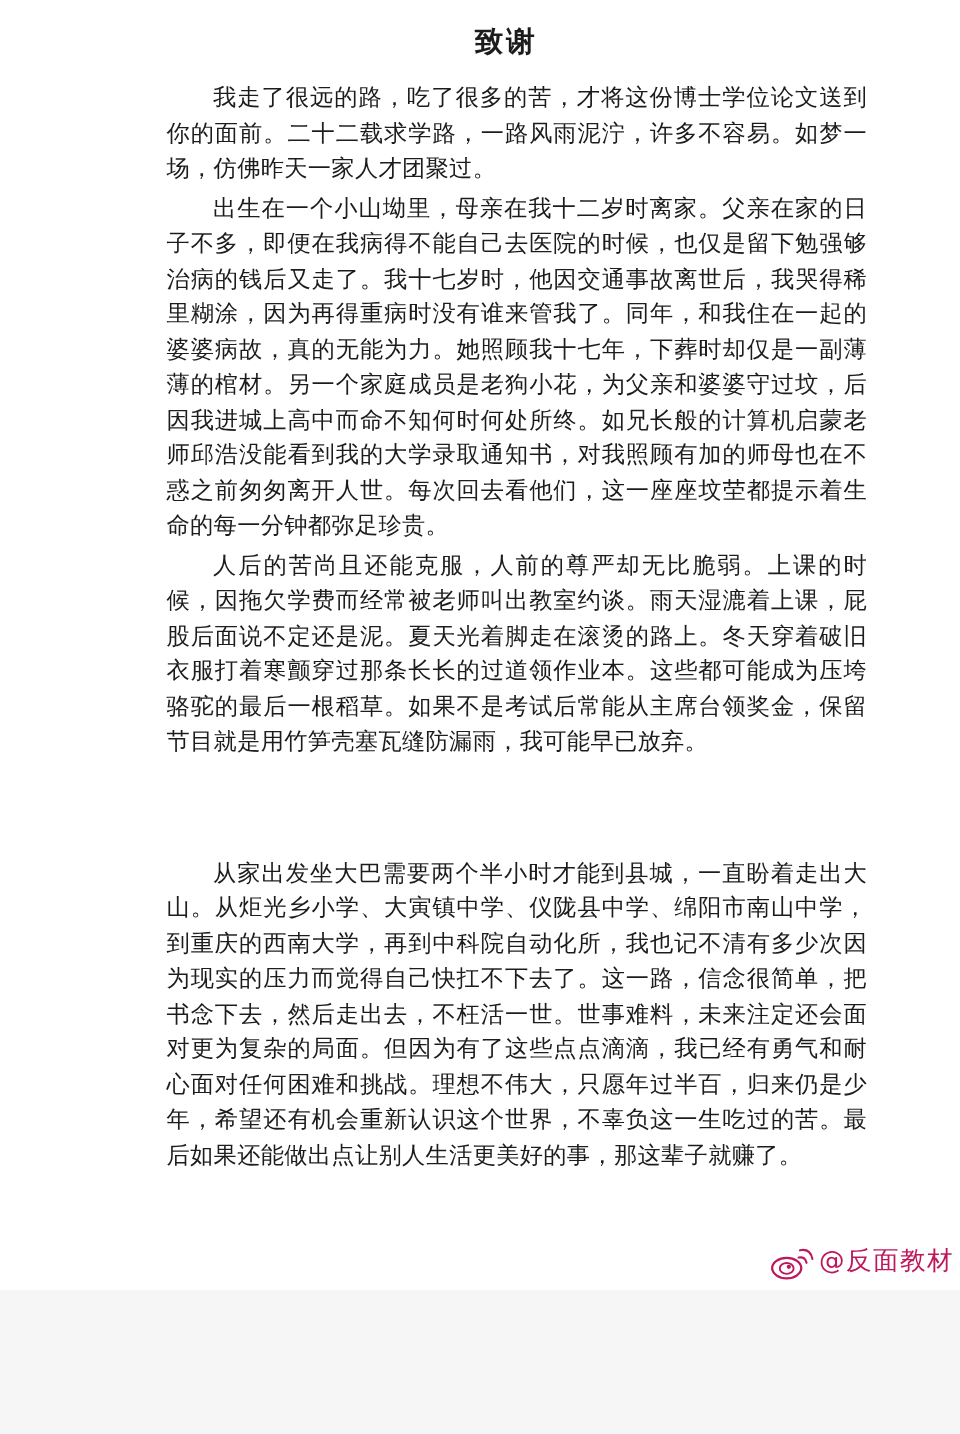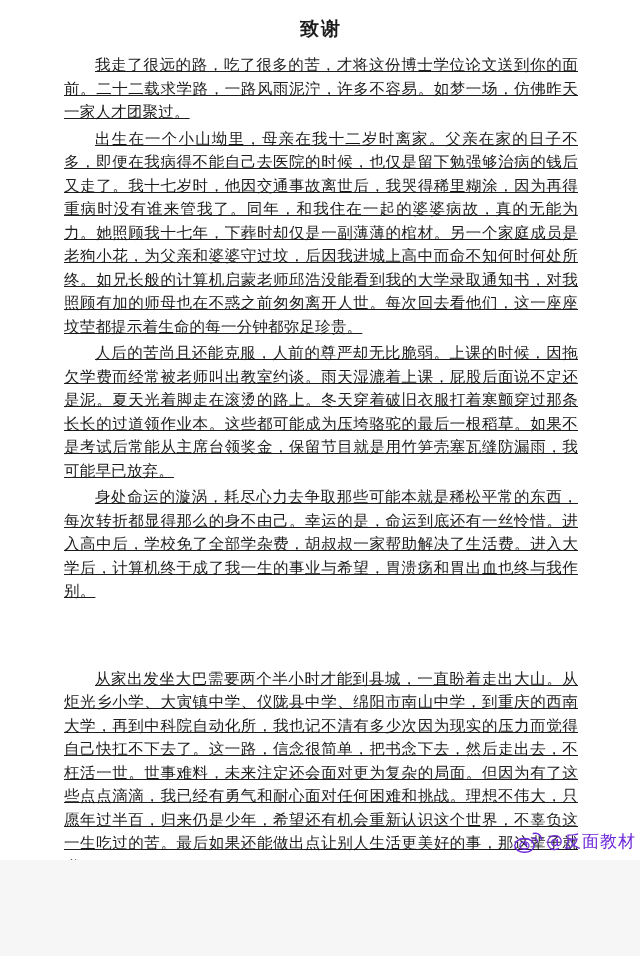"致谢" .page { padding: 16px 62px 0 64px -> 16px 62px 0 97px }
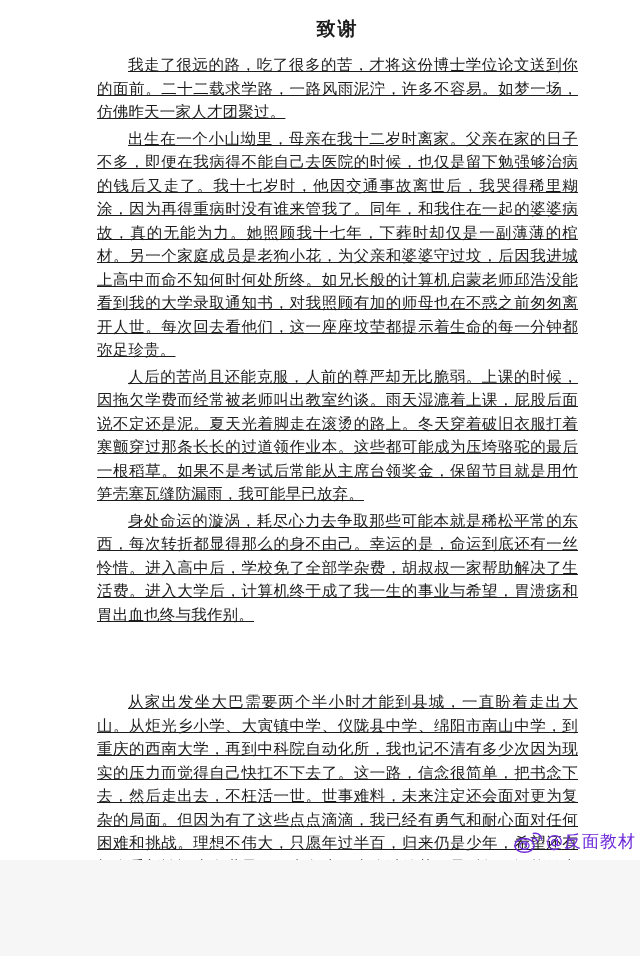"我走了很远的路，吃了很多的苦，才将这份博士学位论文送到你的面前。二十二载求学路，" .para { margin: 0 0 3px 0 -> 0 0 3px 14px; text-decoration: underline -> none }
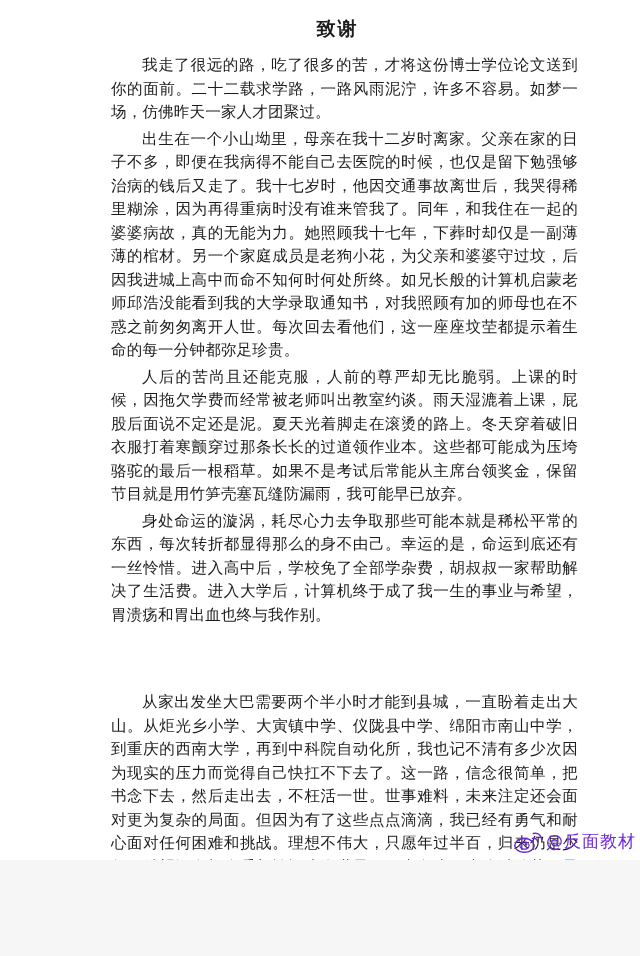"身处命运的漩涡，耗尽心力去争取那些可能本就是稀松平常的东西，每次转折都显得那么的" p.para { html: <p>身处命运的漩涡，耗尽心力去争取那些可能本就是稀松平常的东西，每次转折都显得那么的身不由己。幸运的是，命运到底还有一丝怜惜。进入高中后，学校免了全部学杂费，胡叔叔一家帮助解决了生活费。进入大学后，计算机终于成了我一生的事业与希望，胃溃疡和胃出血也终与我作别。</p> -> none }
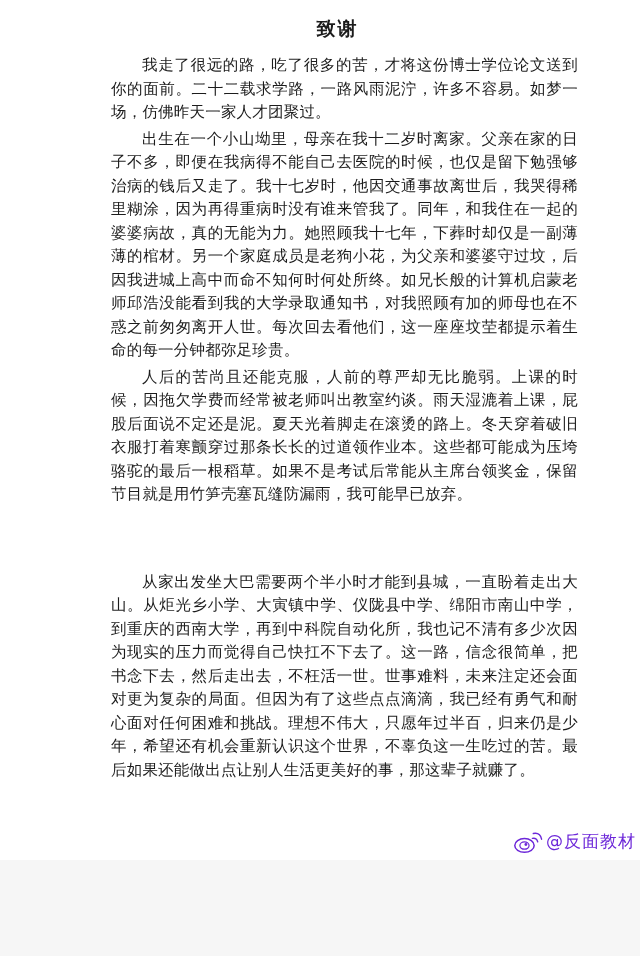"@反面教材" .watermark { color: #6d28d9 -> #be185d }
